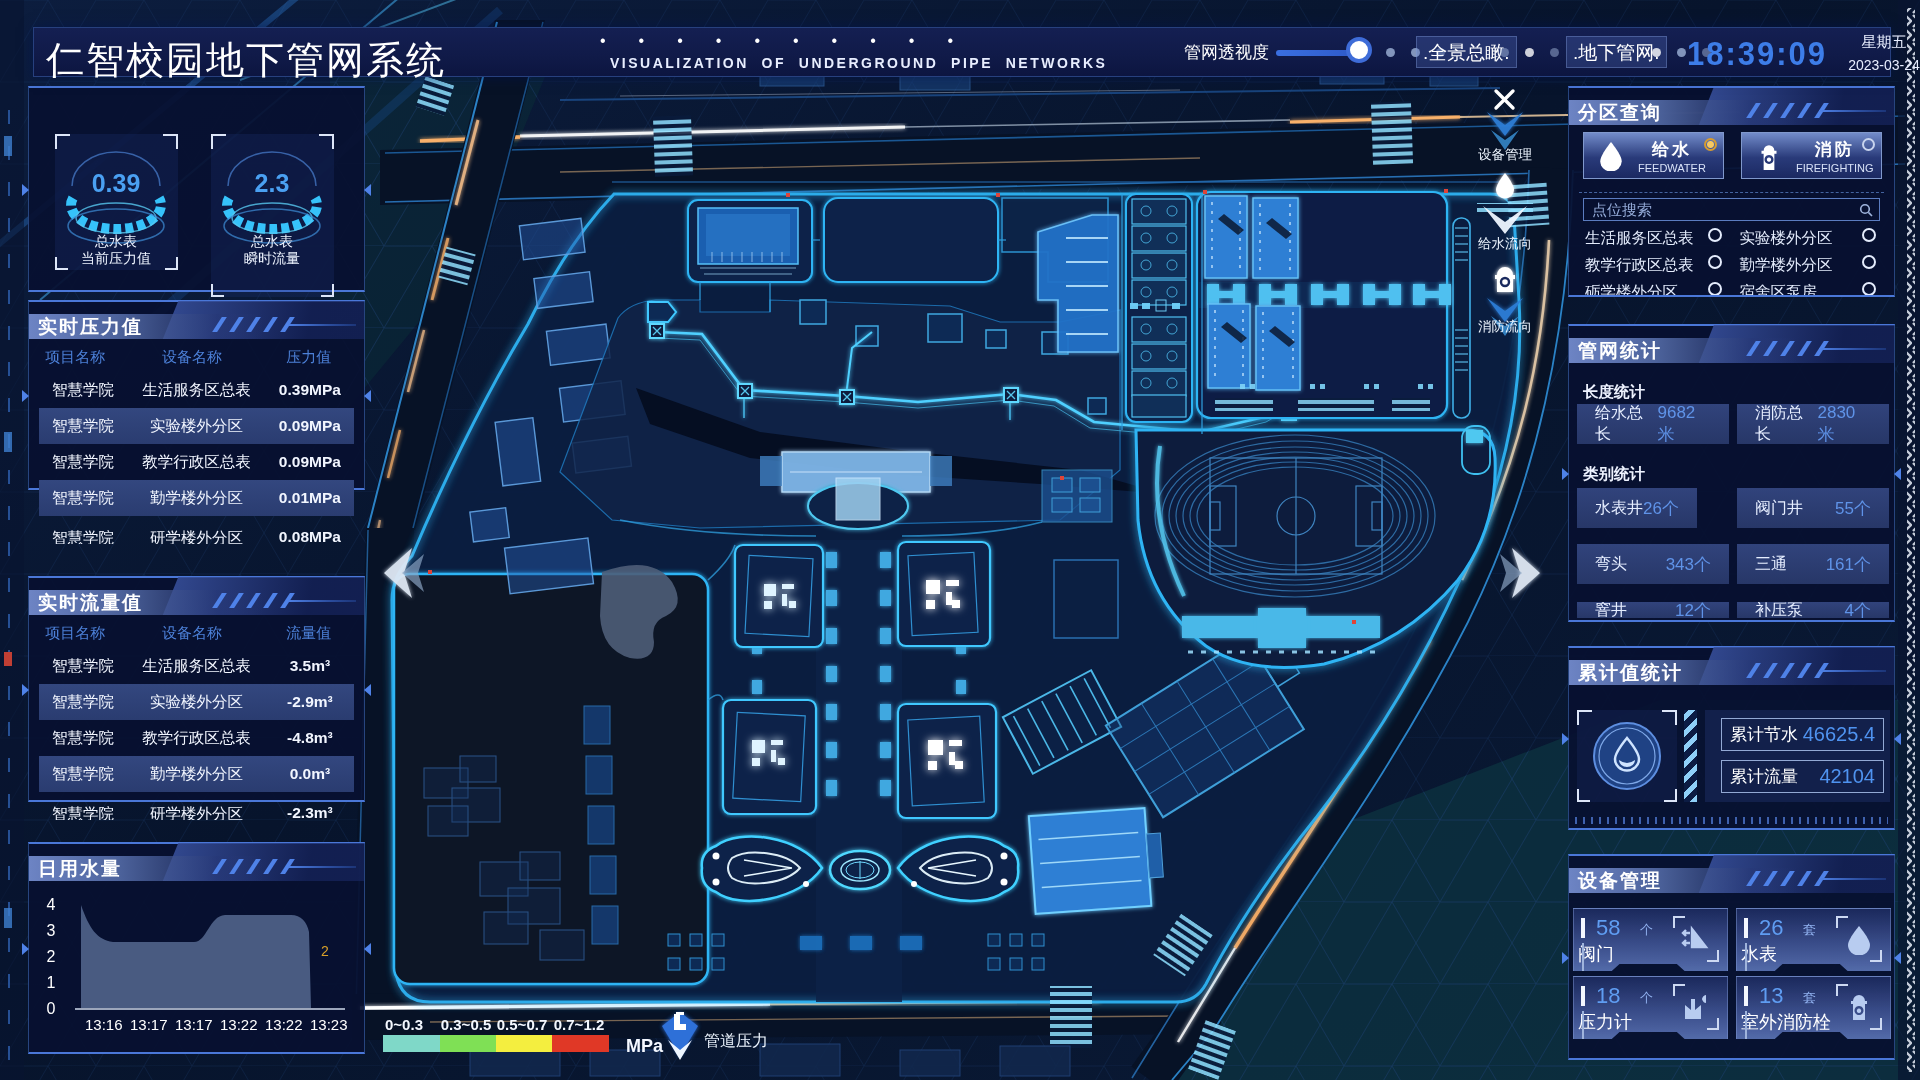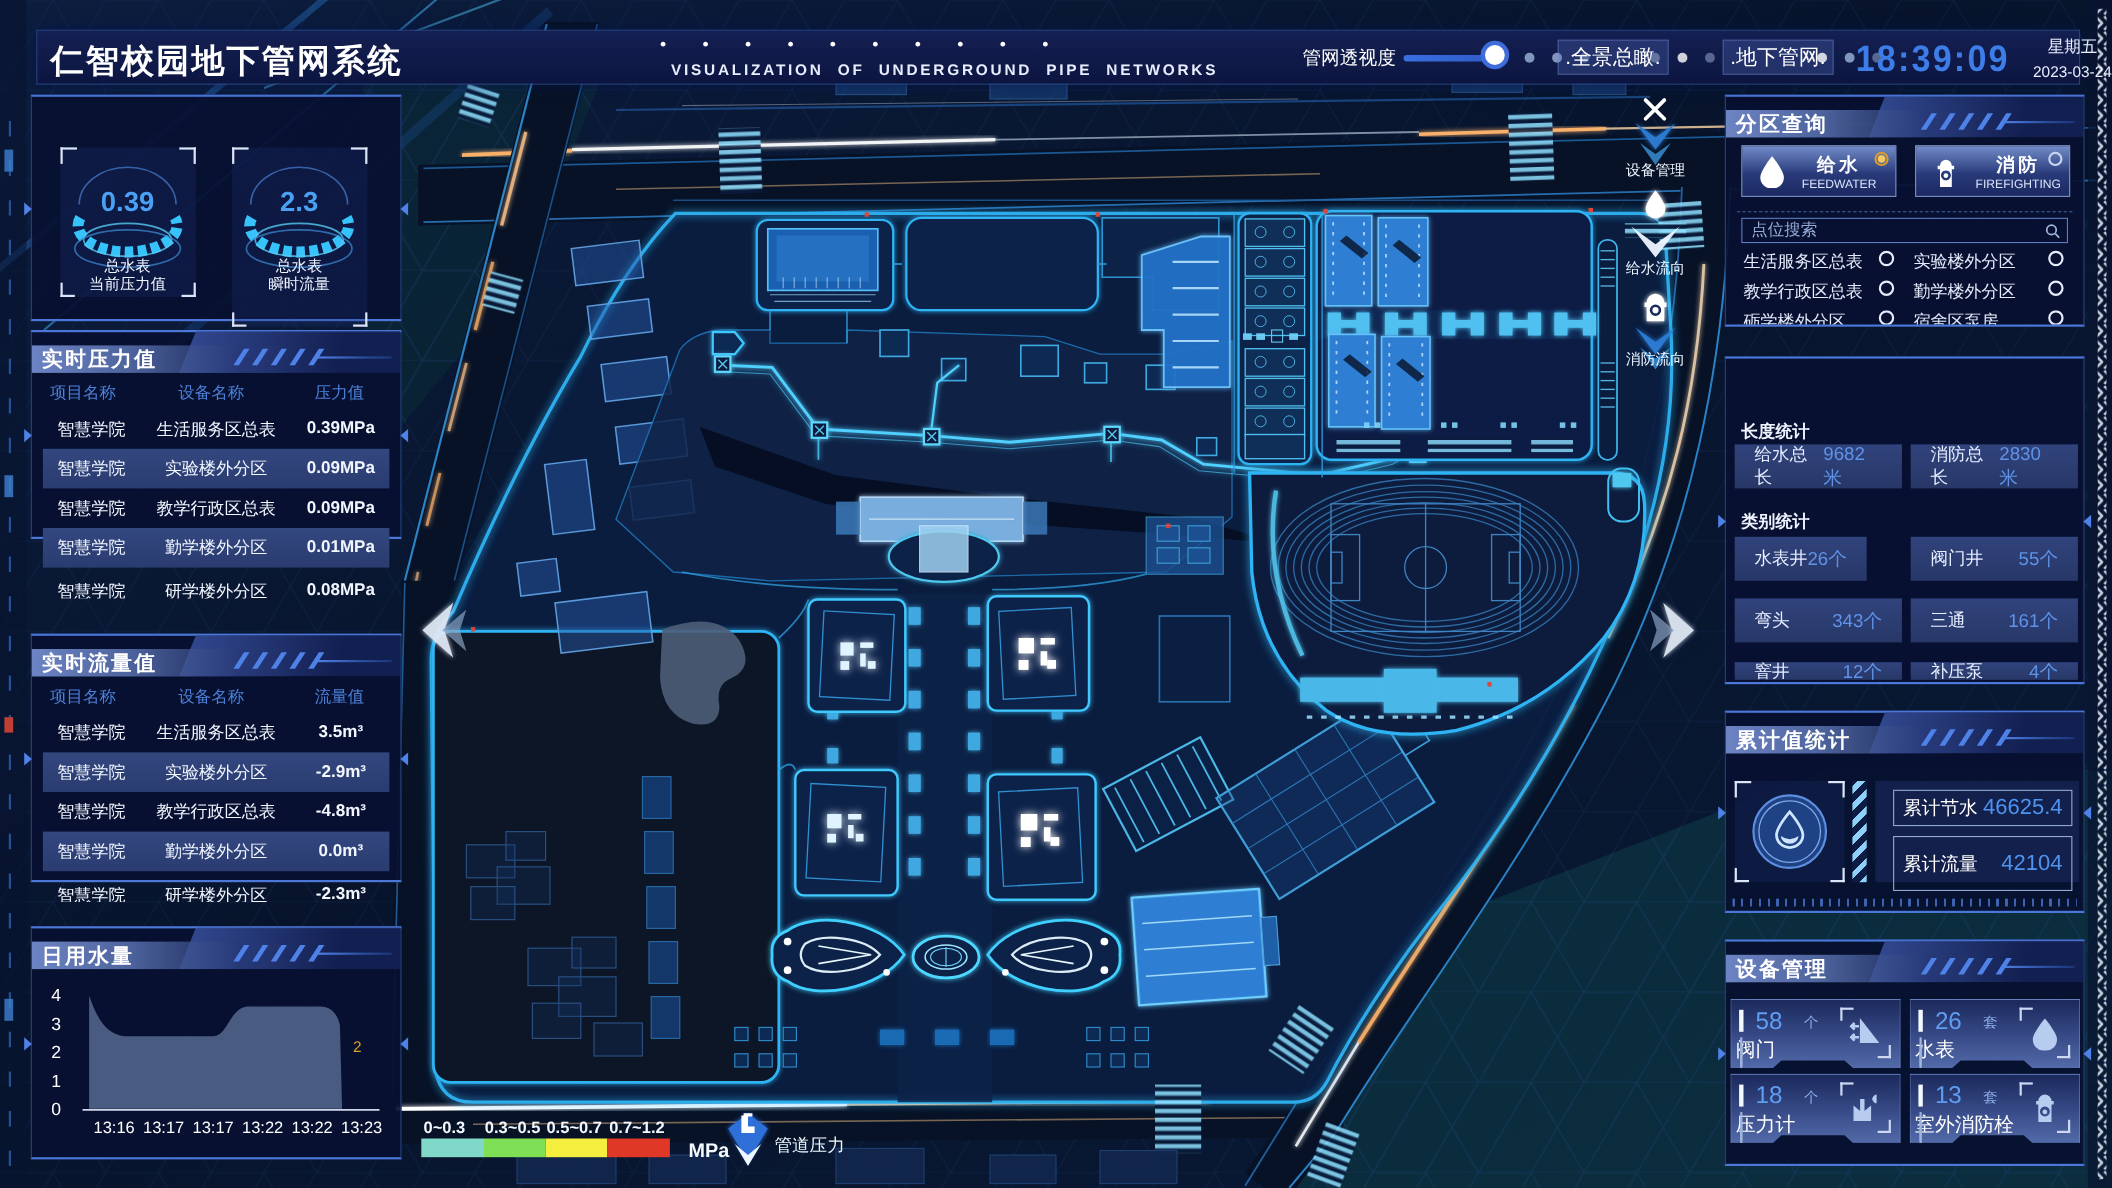"仁智校园地下管网系统" #topbar .title { font-size: 30px -> 38px; font-weight: bold -> normal }
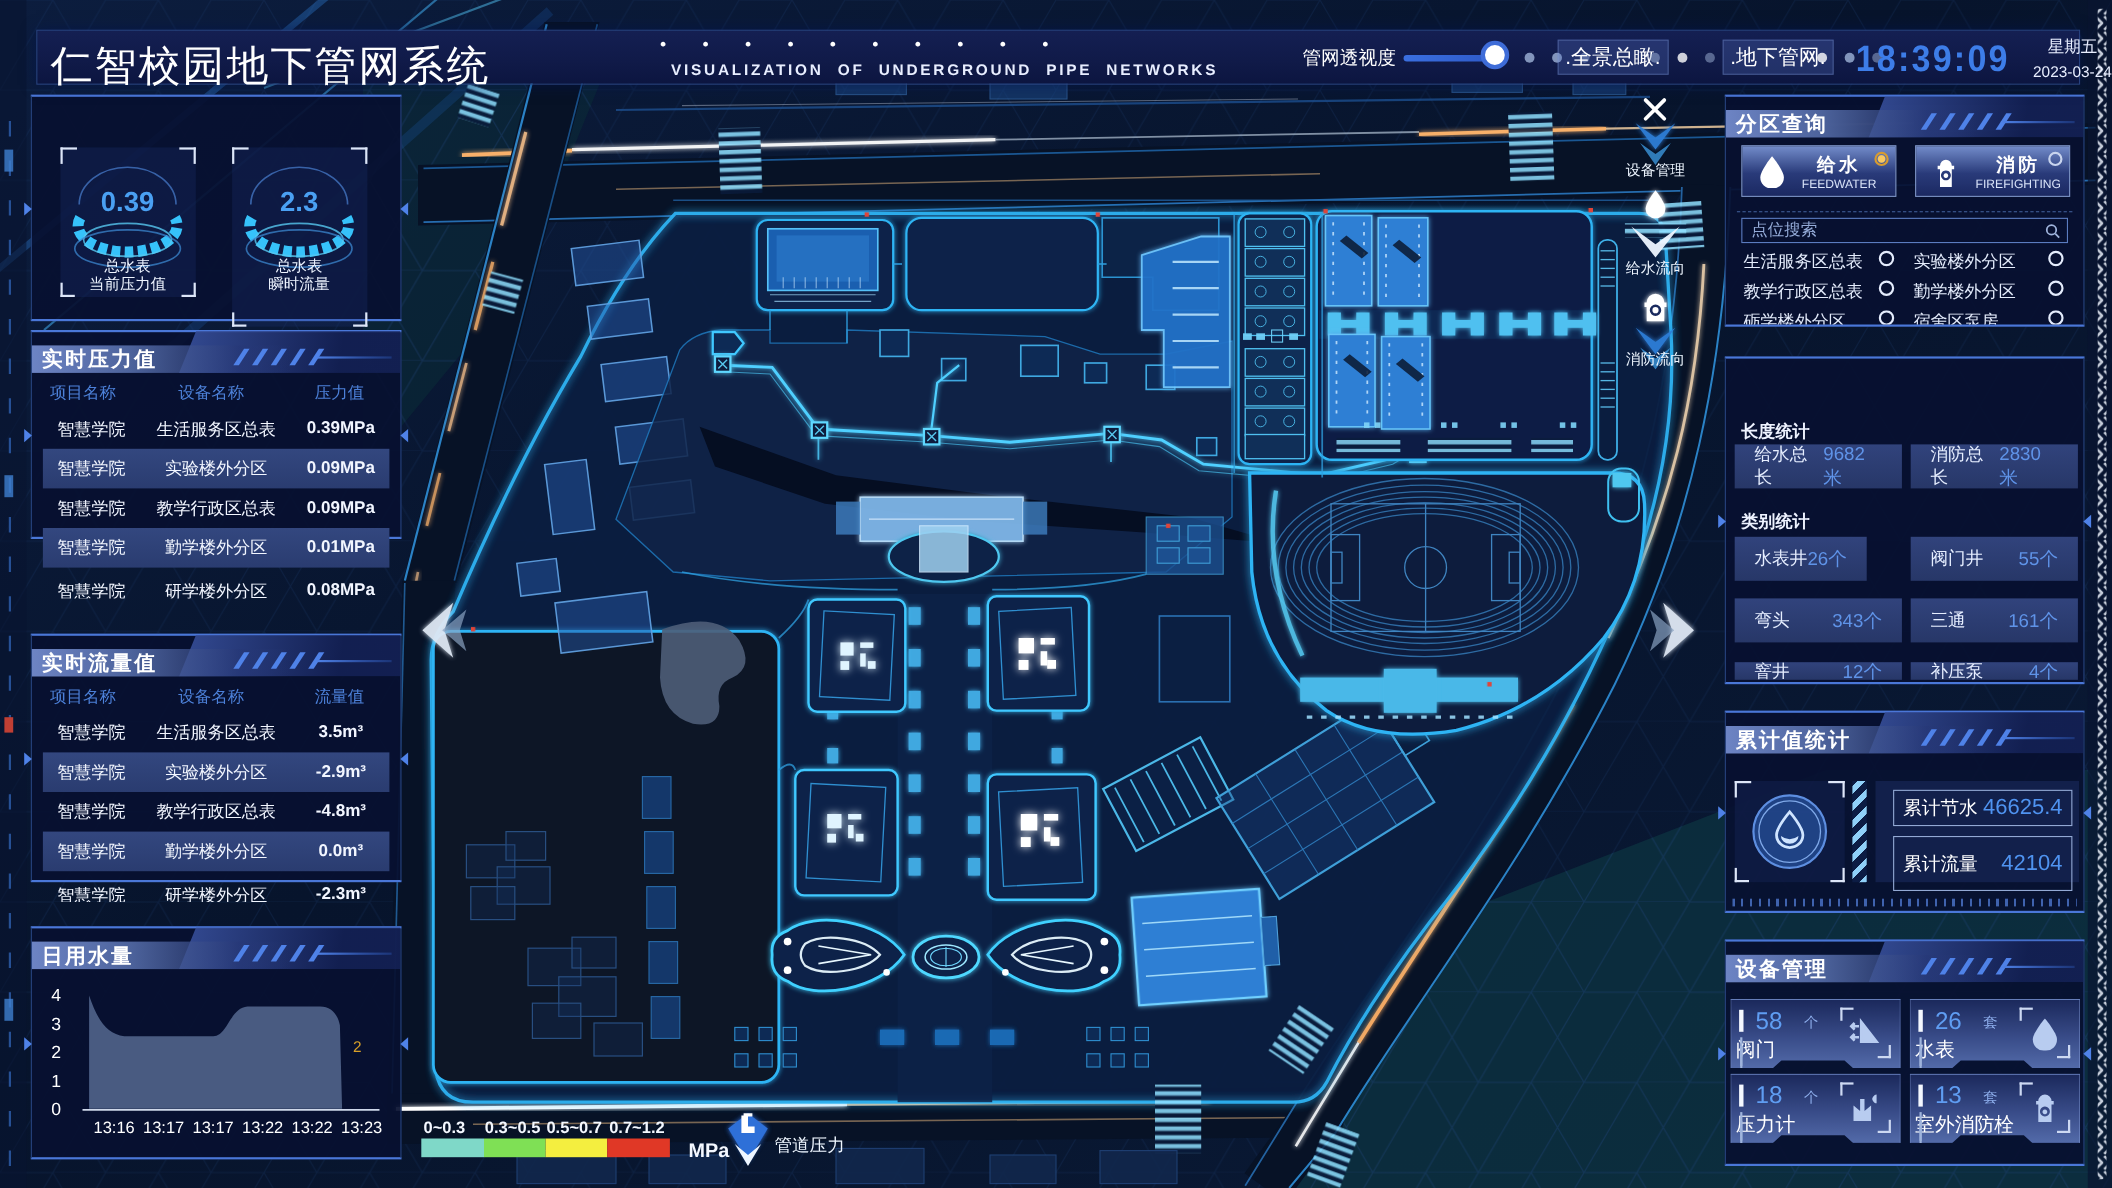"管网统计" div.ph { html: none -> <div> <div></div> <div></div> <span>管网统计</span> <span> <i></i> <i></i> <i></i> <i></i> <i></i> </span> <span></span> </div> }
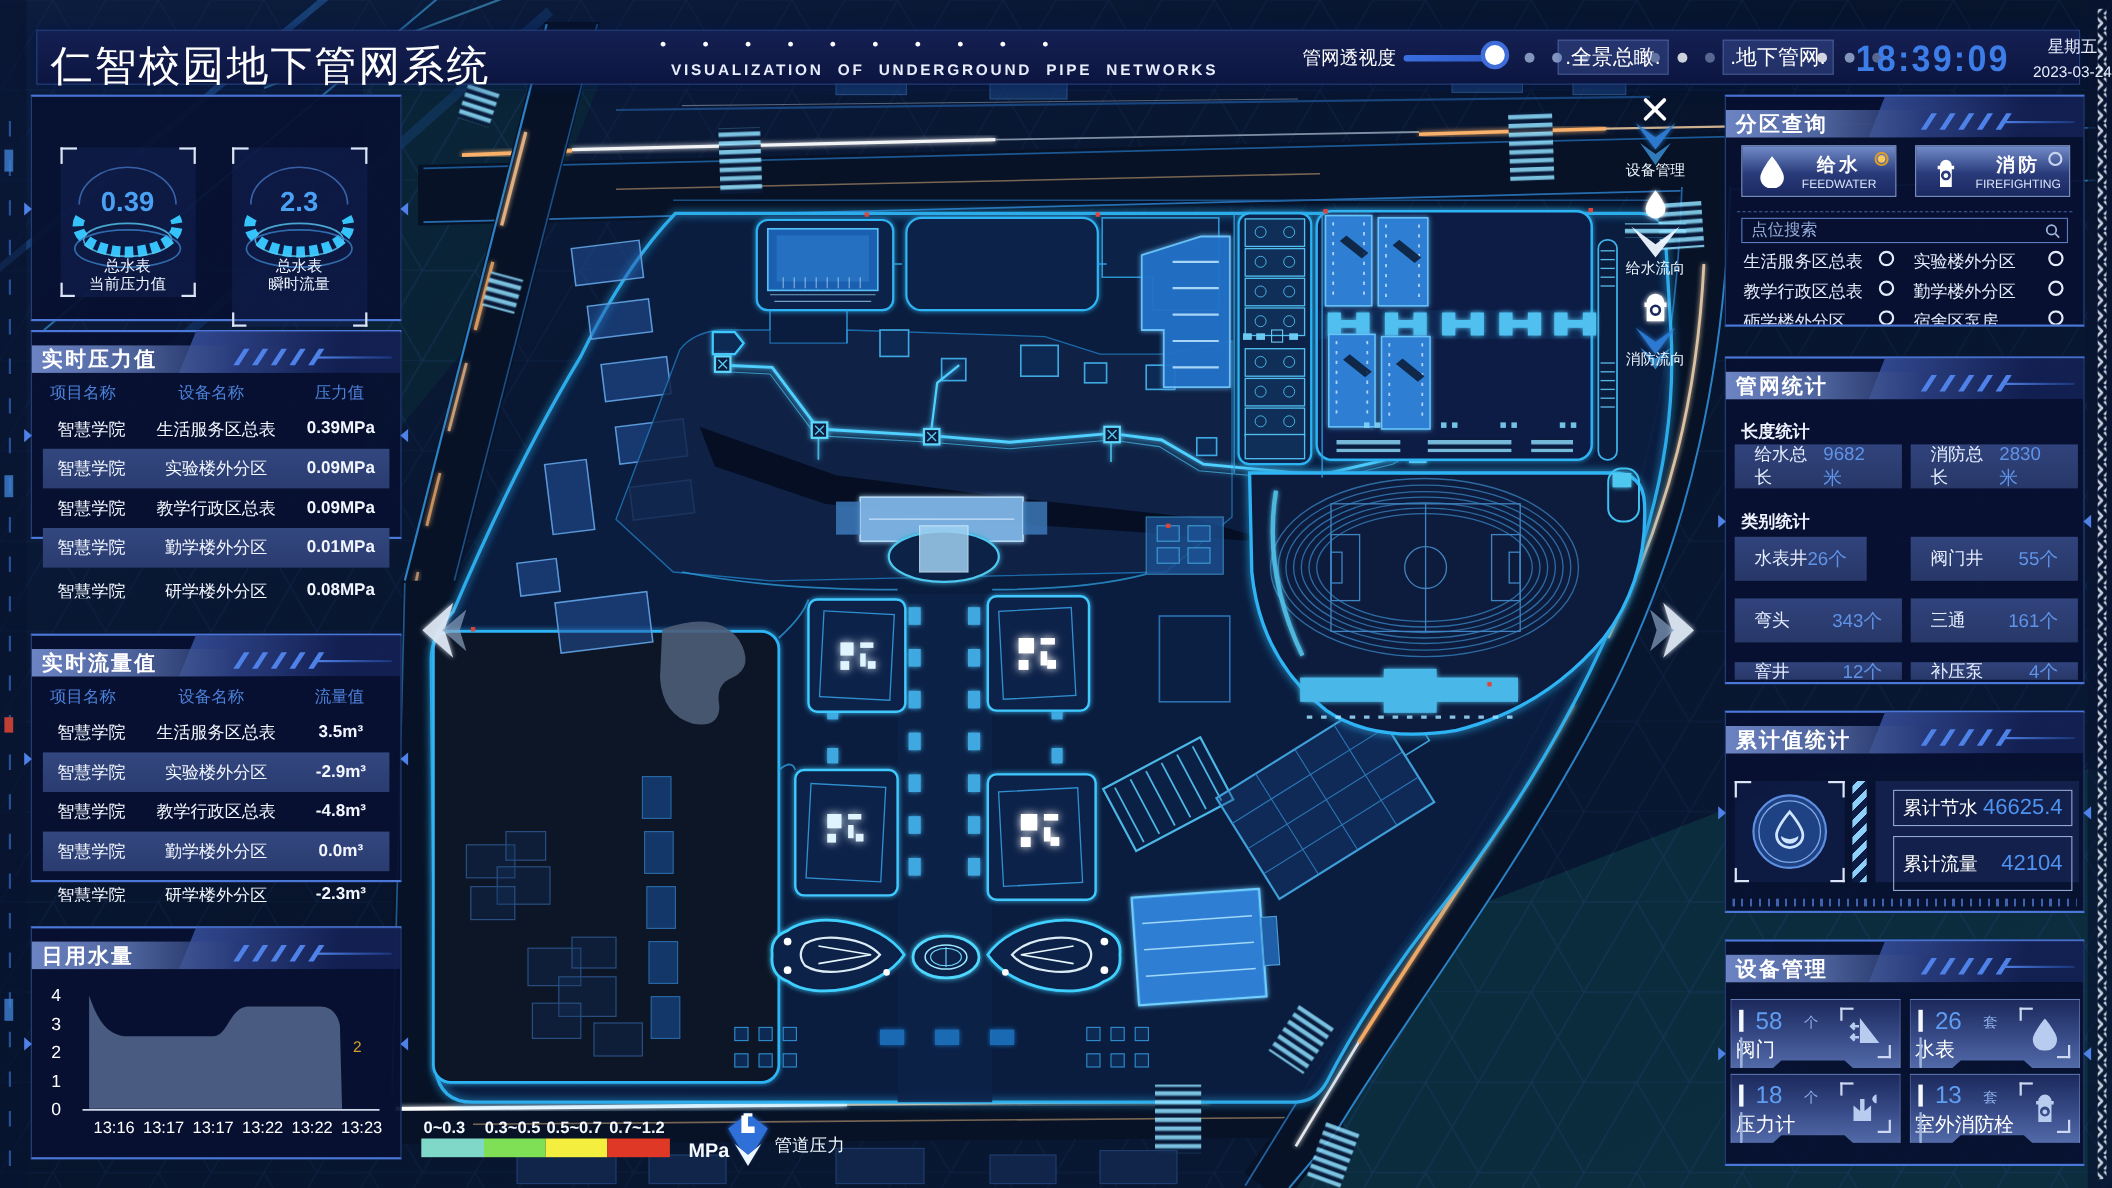"累计流量" div { height: 50px -> 33px }
